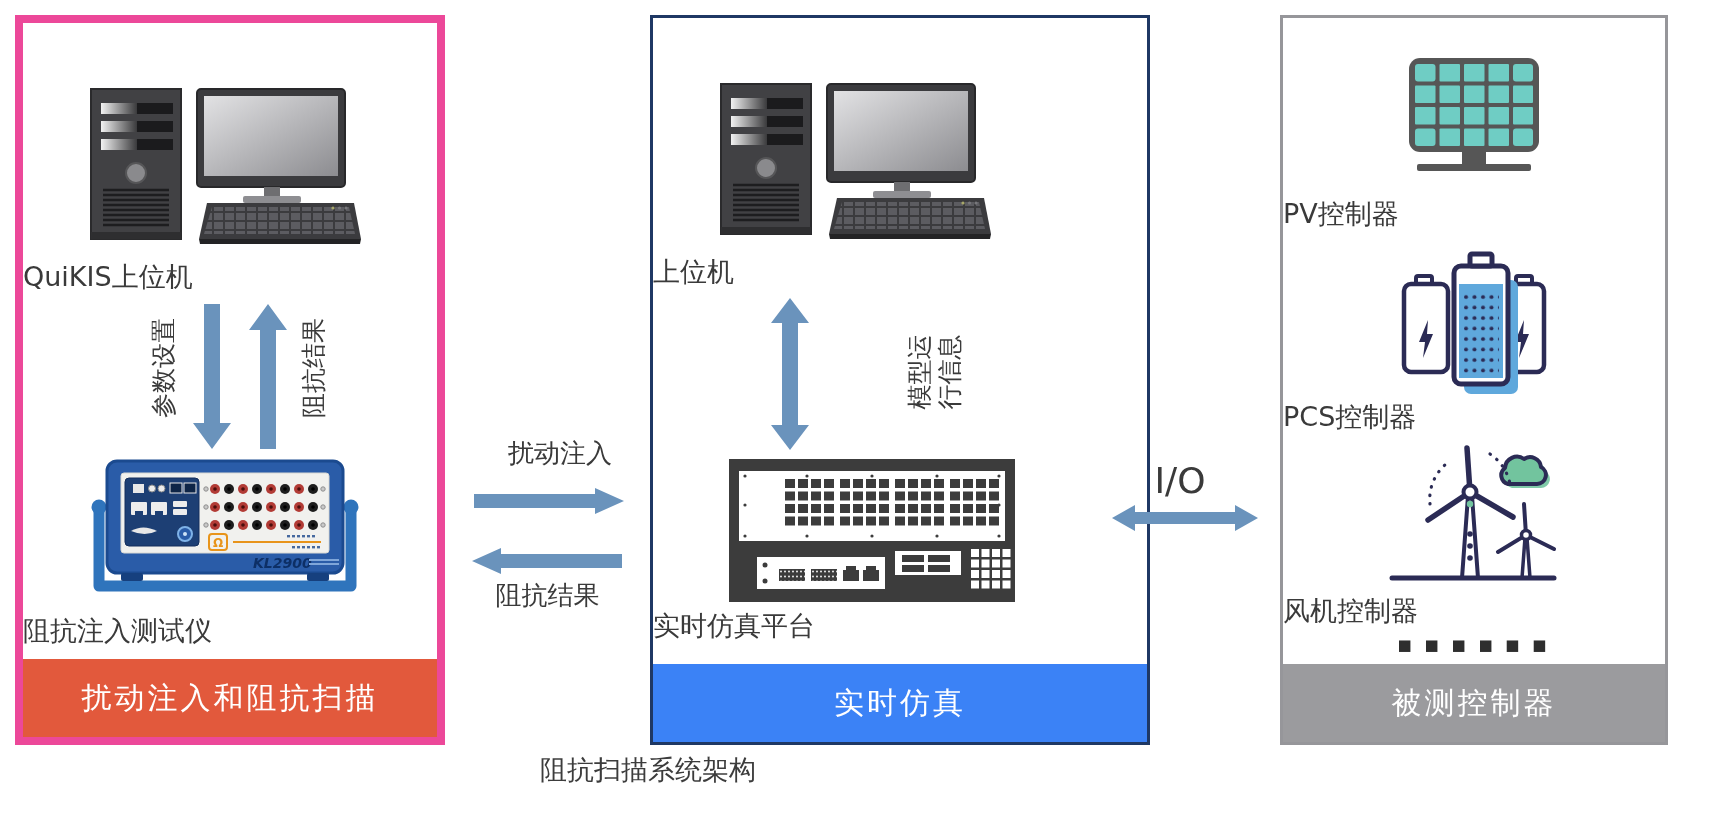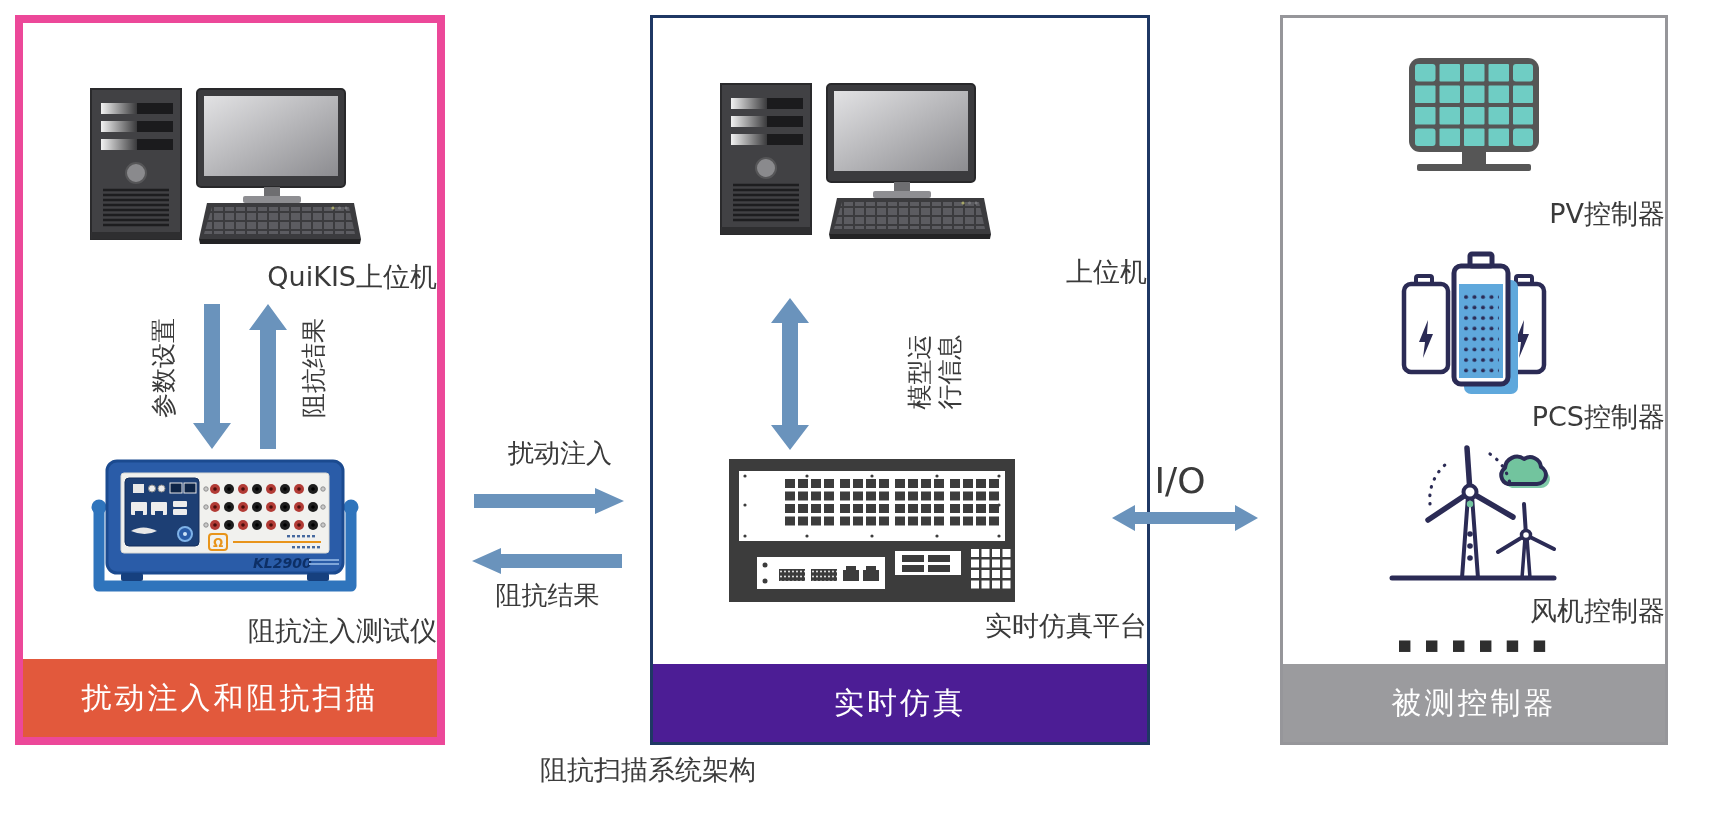"PV控制器" .label { text-align: right -> left }
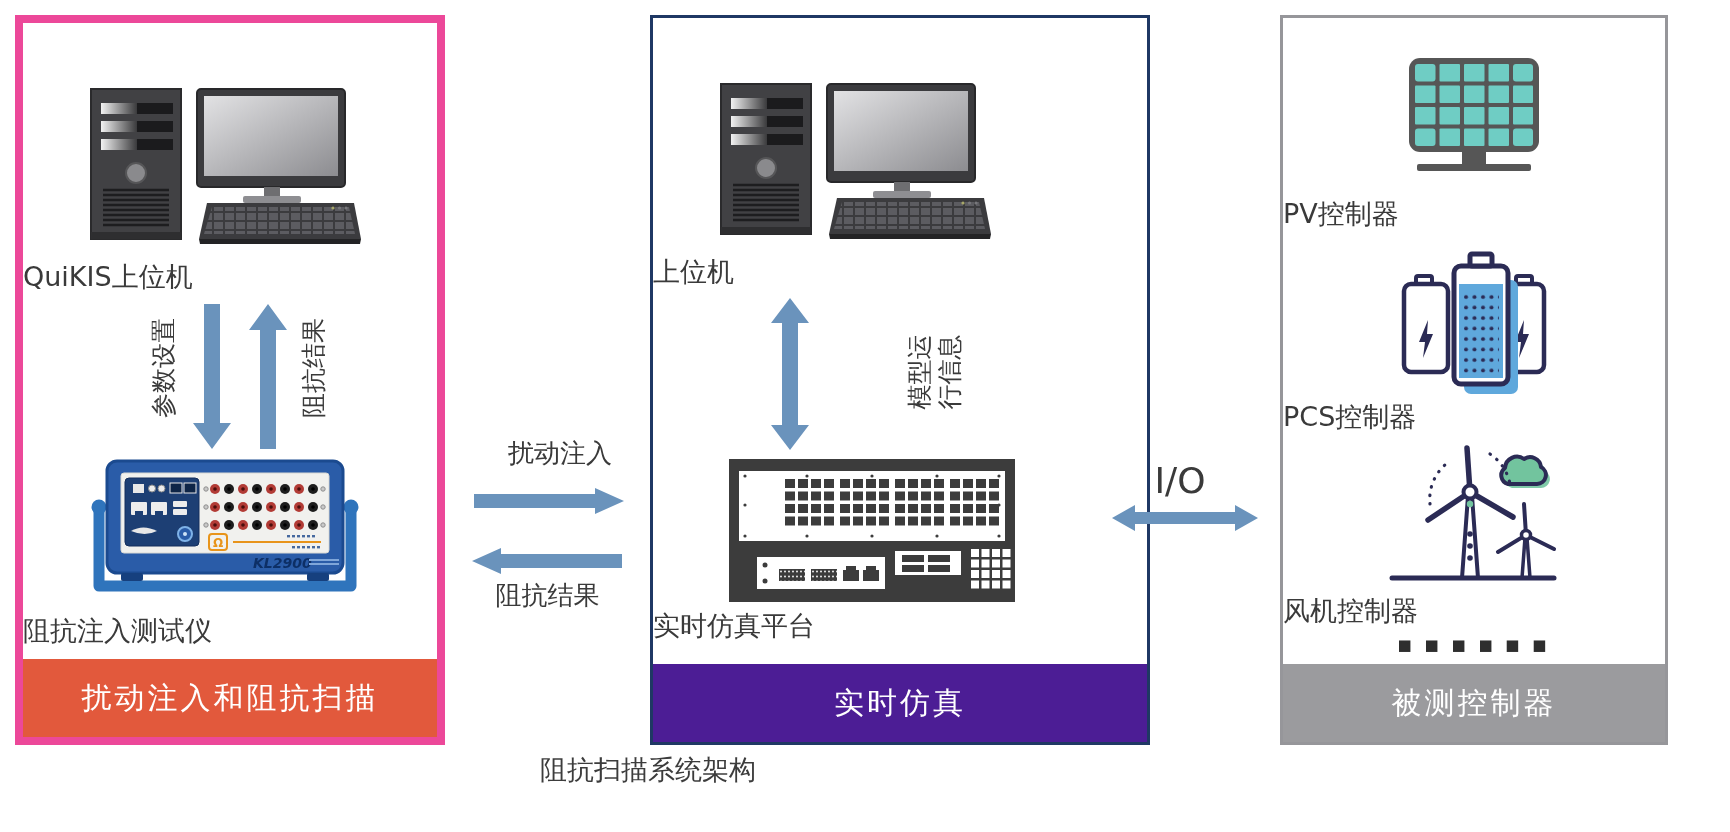"实时仿真" .banner-navy { background: #4c1d95 -> #3b82f6 }
